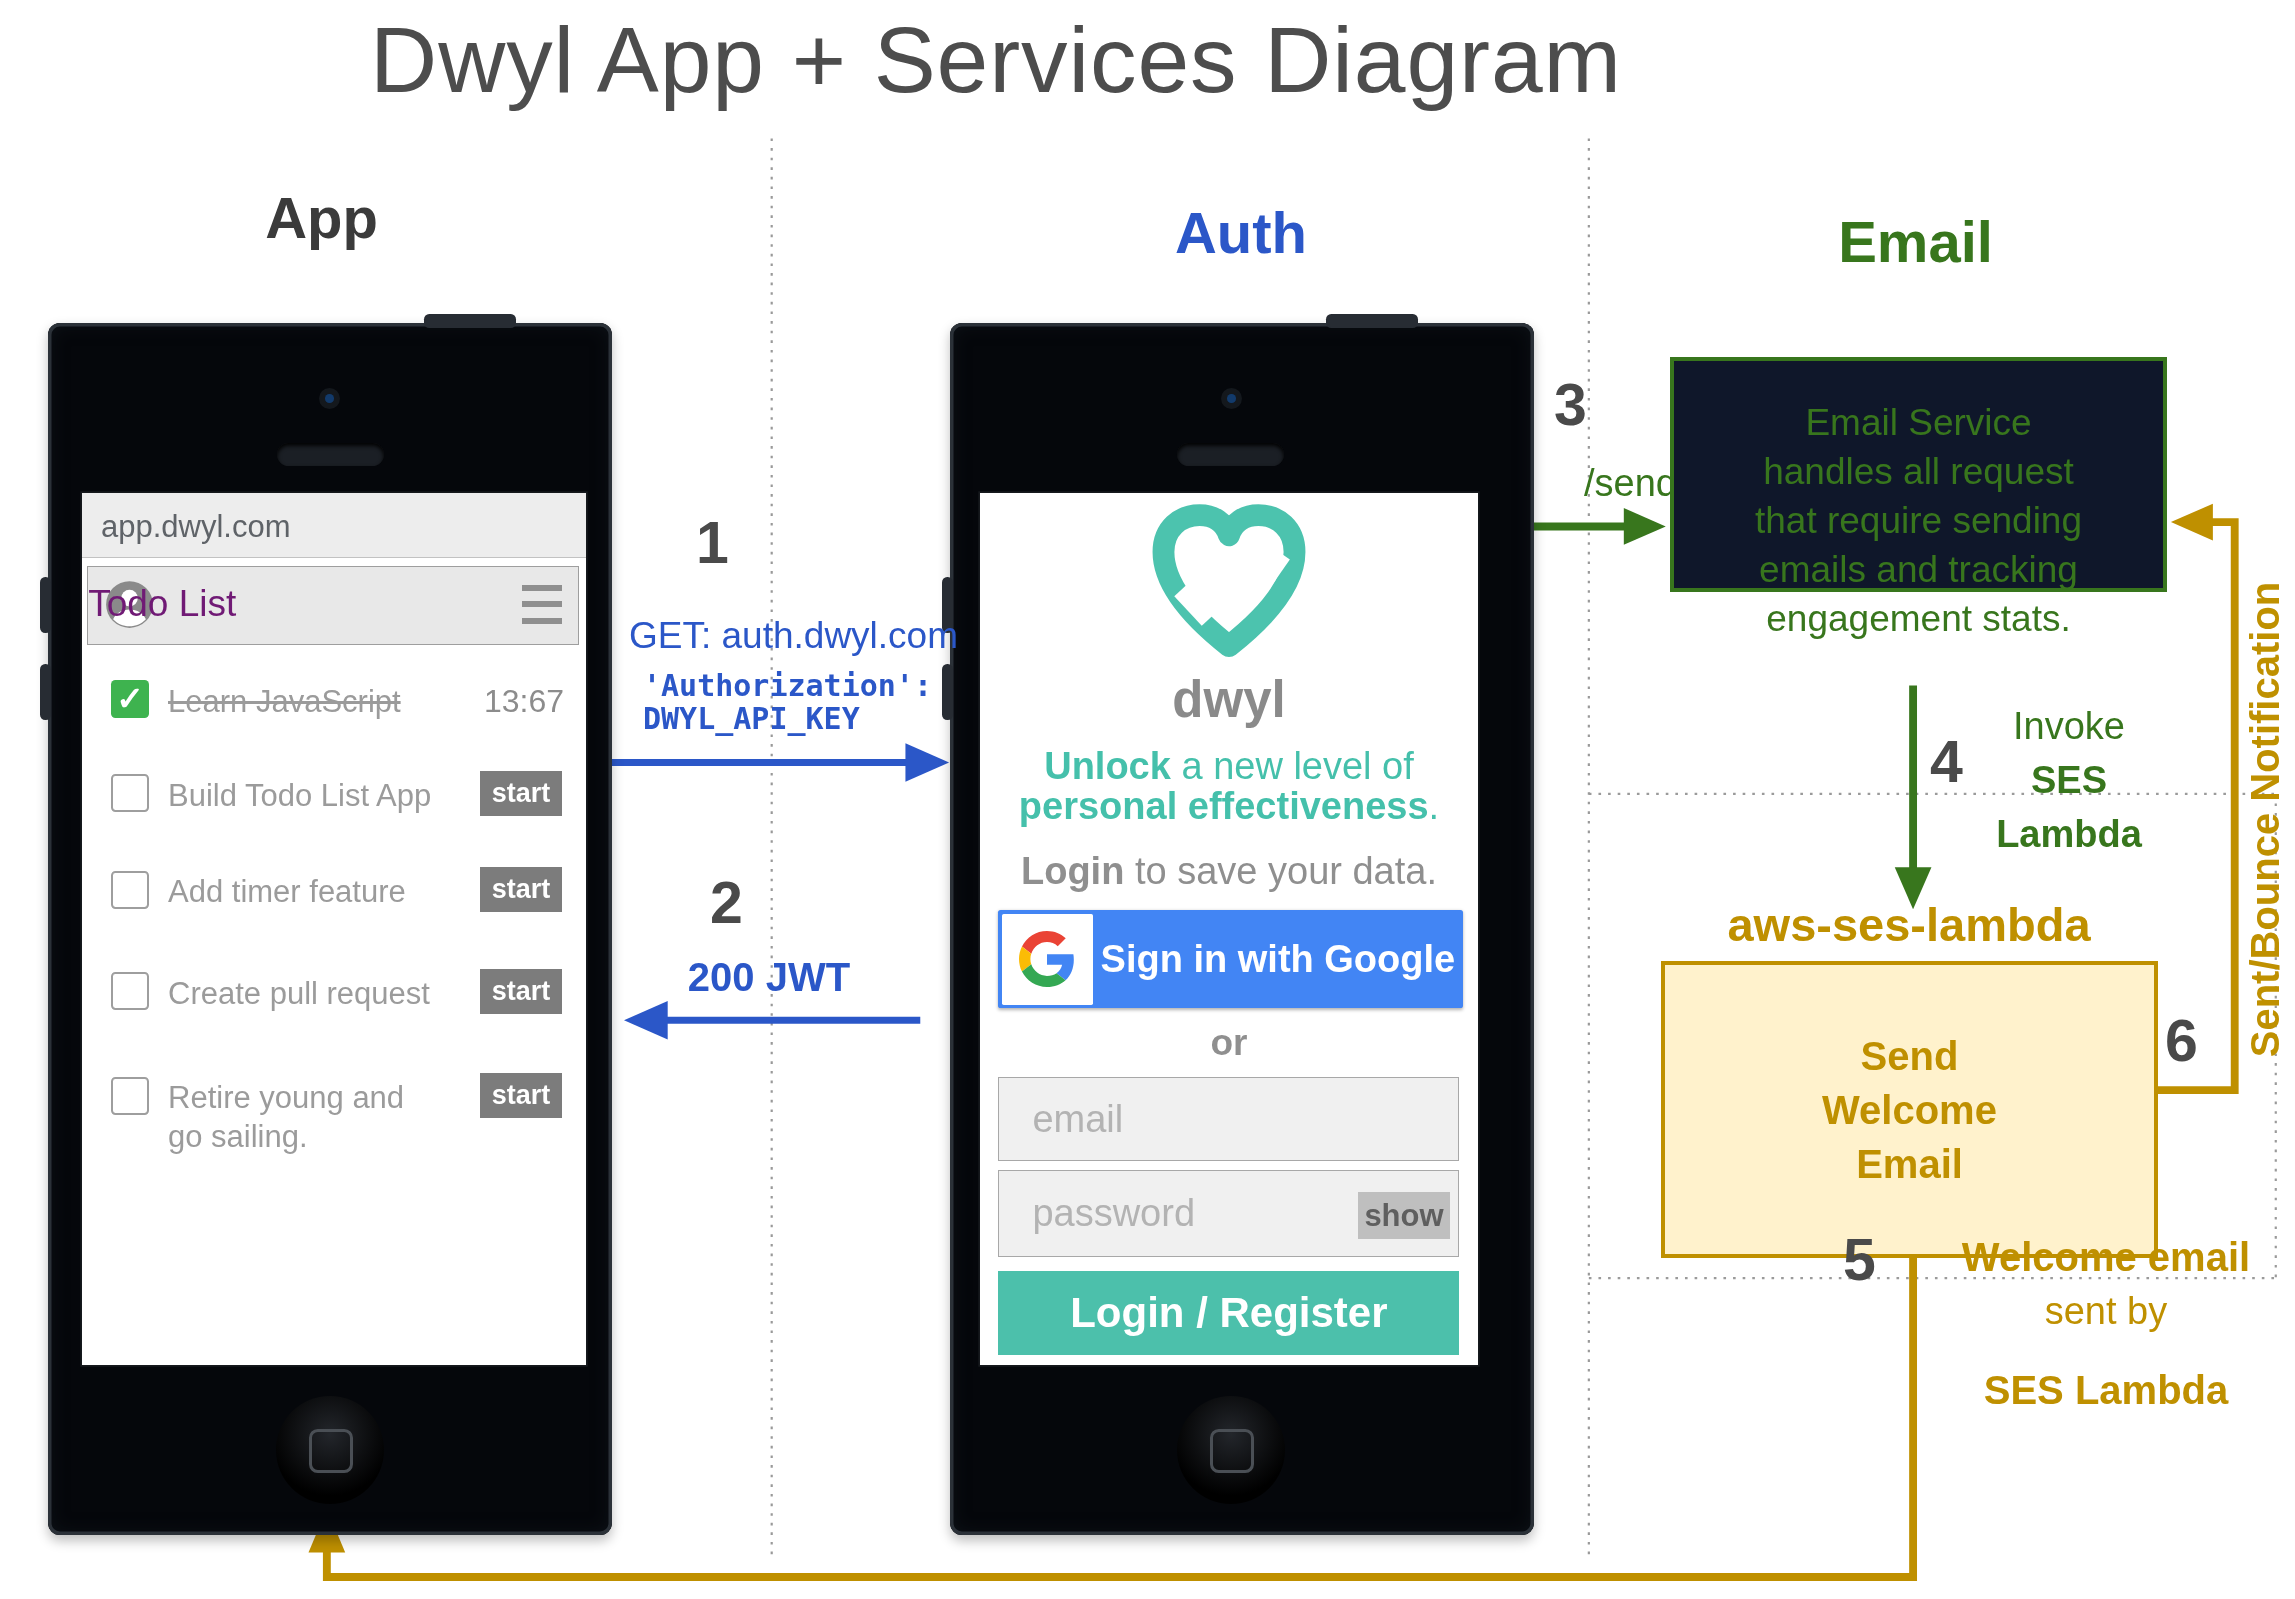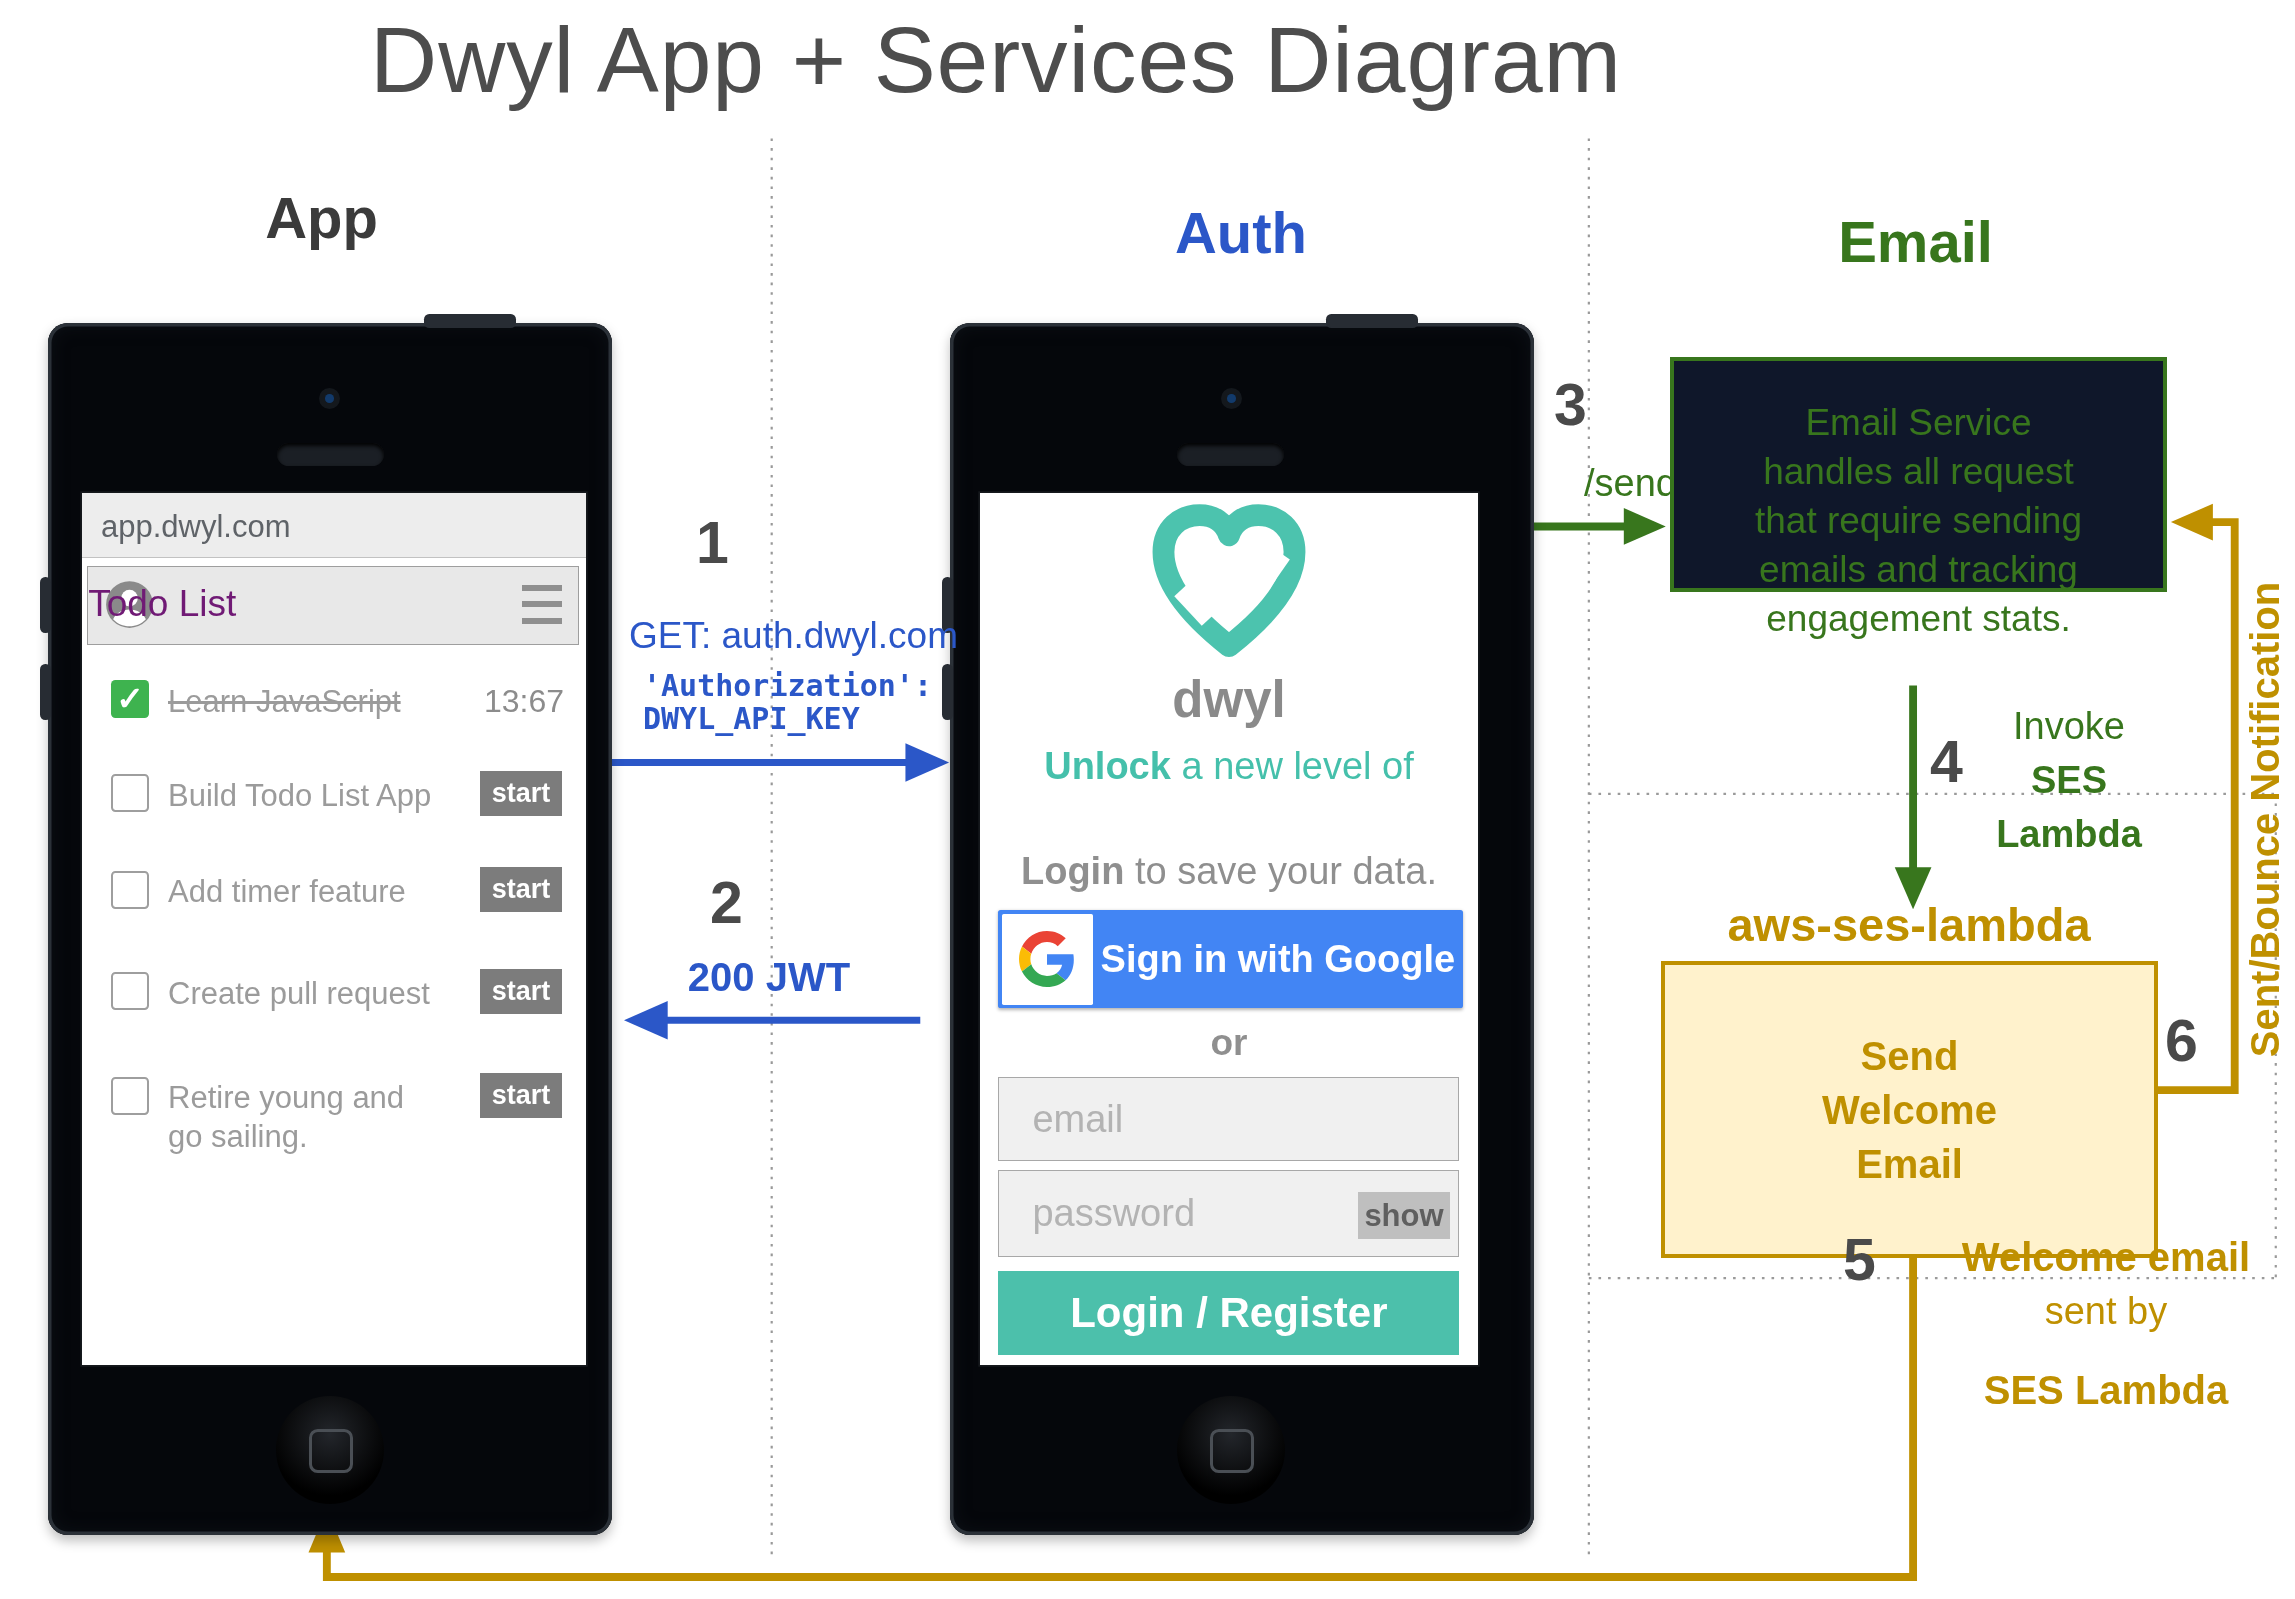"app.dwyl.com" .phone { border-radius: 20px -> 12px }
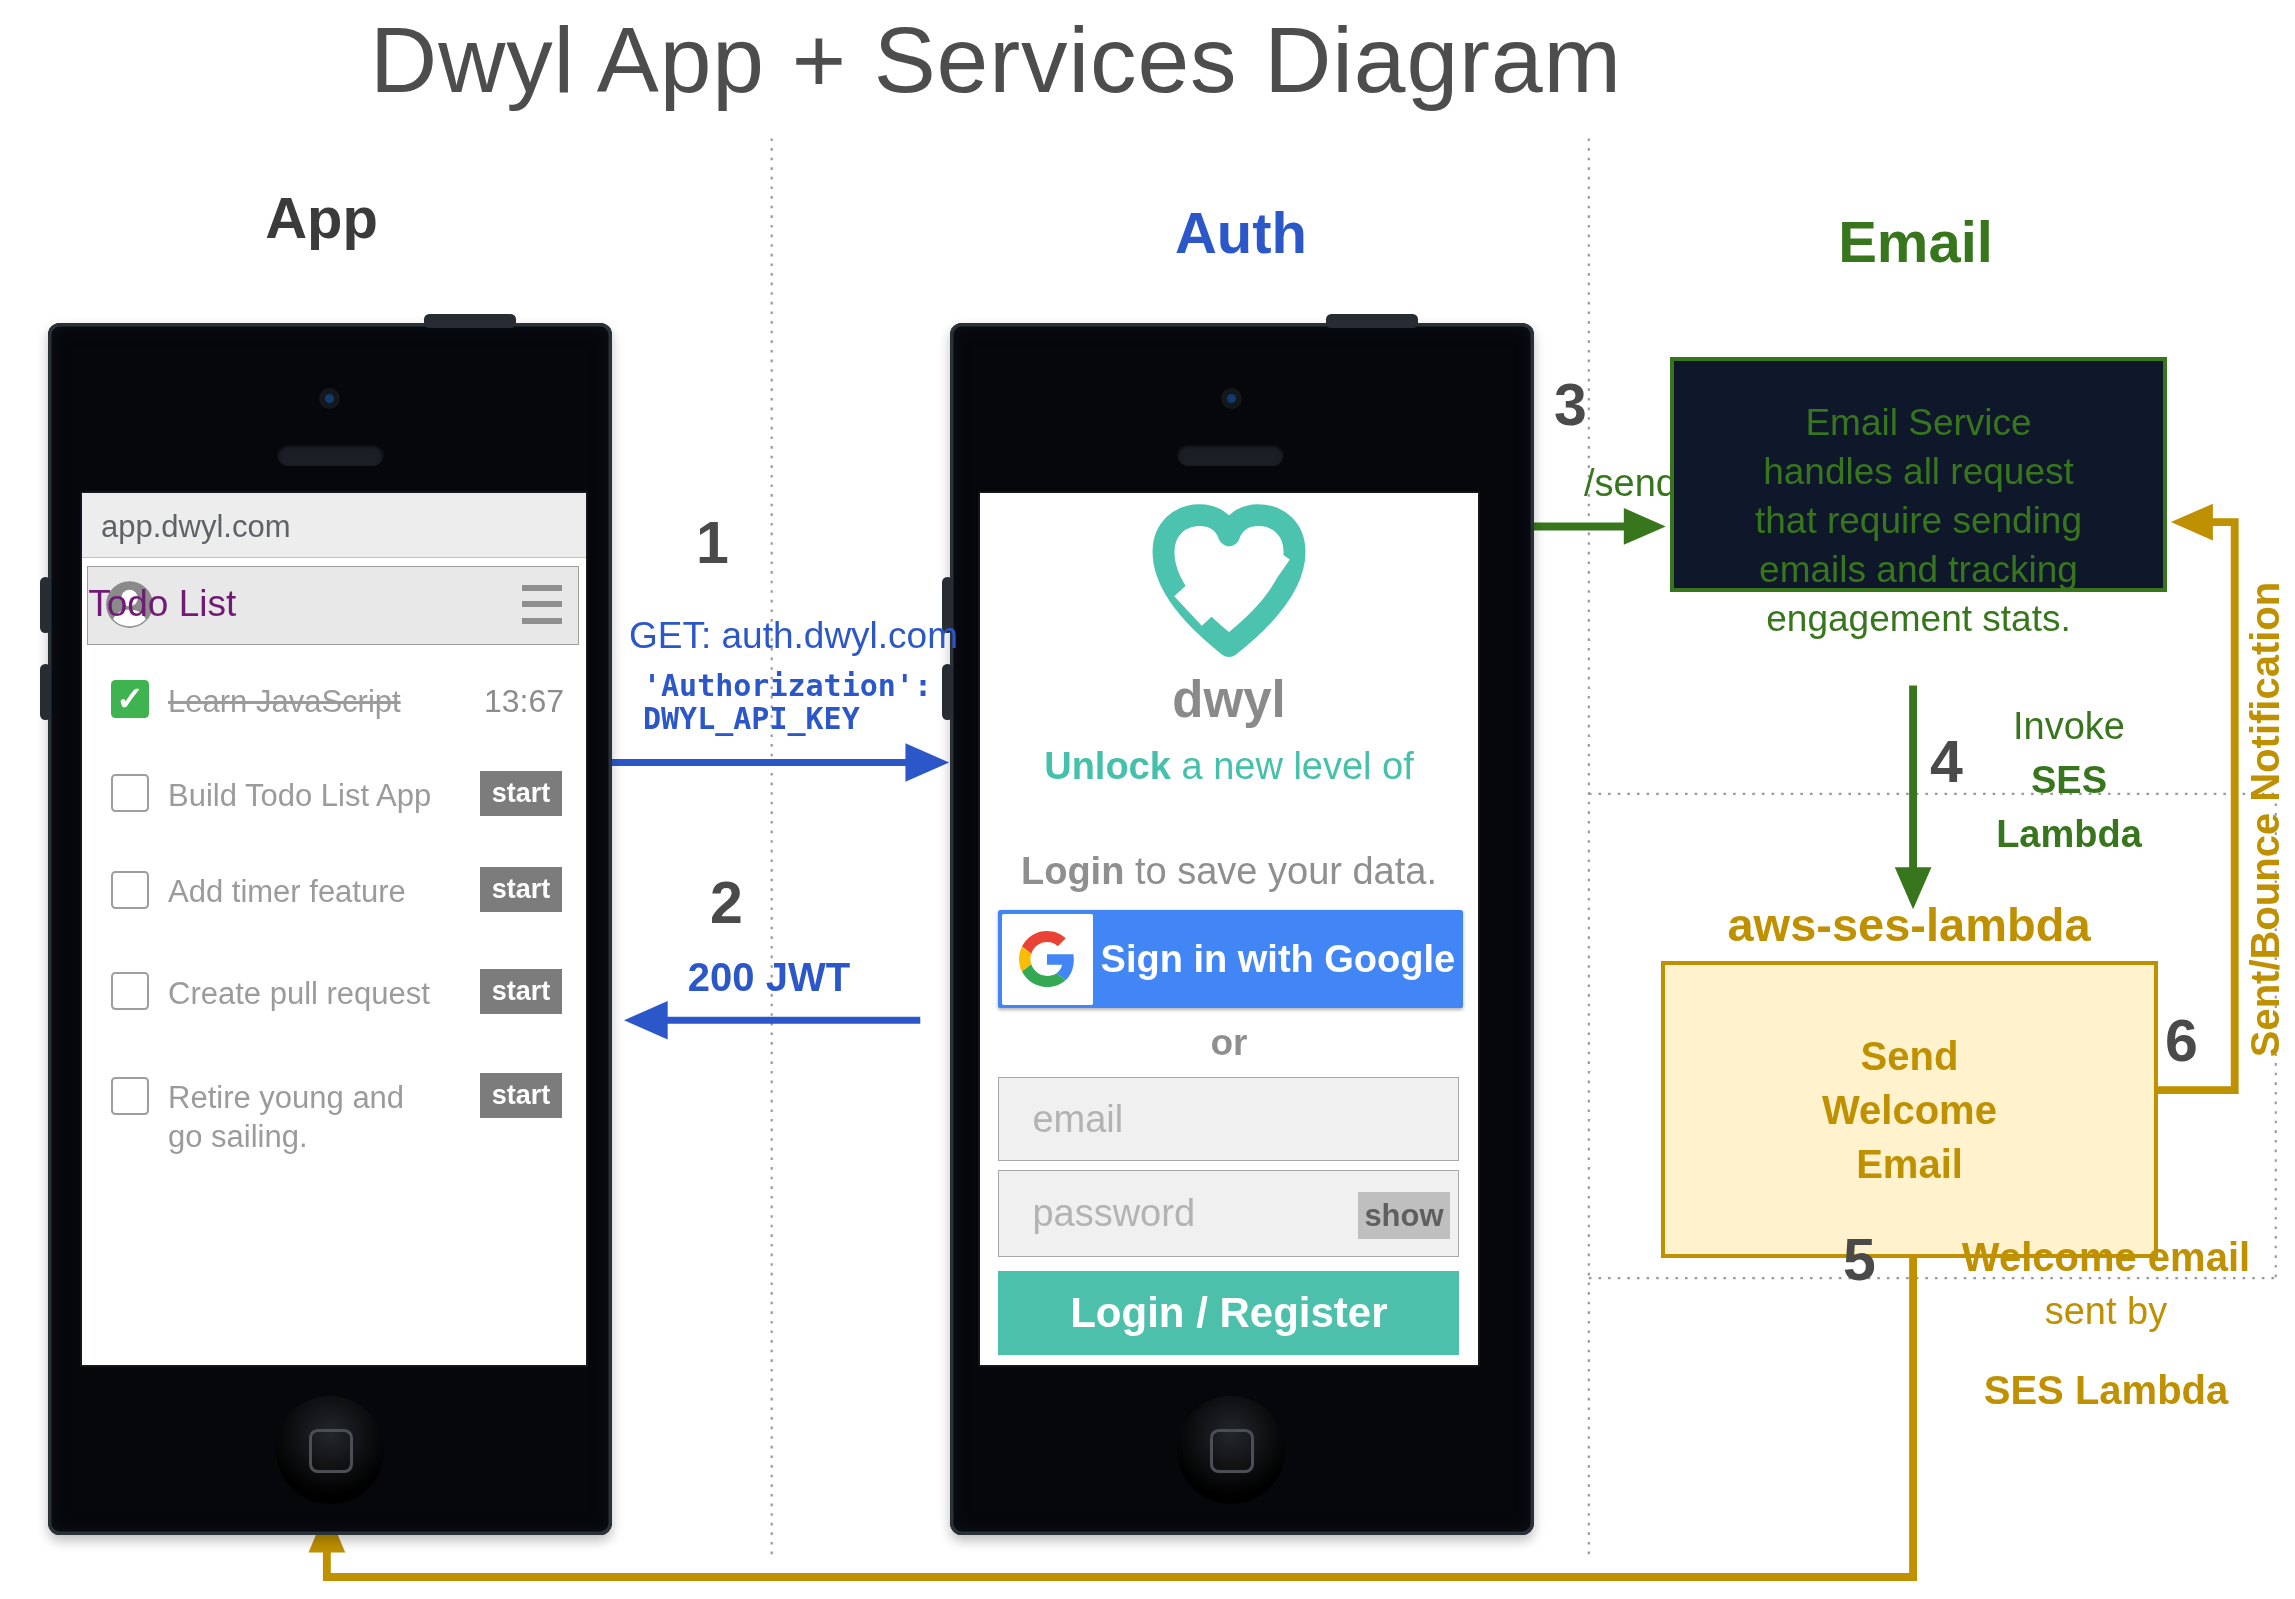"personal effectiveness." div.abs { html: none -> <div> <b>personal effectiveness</b><span>.</span> </div> }
